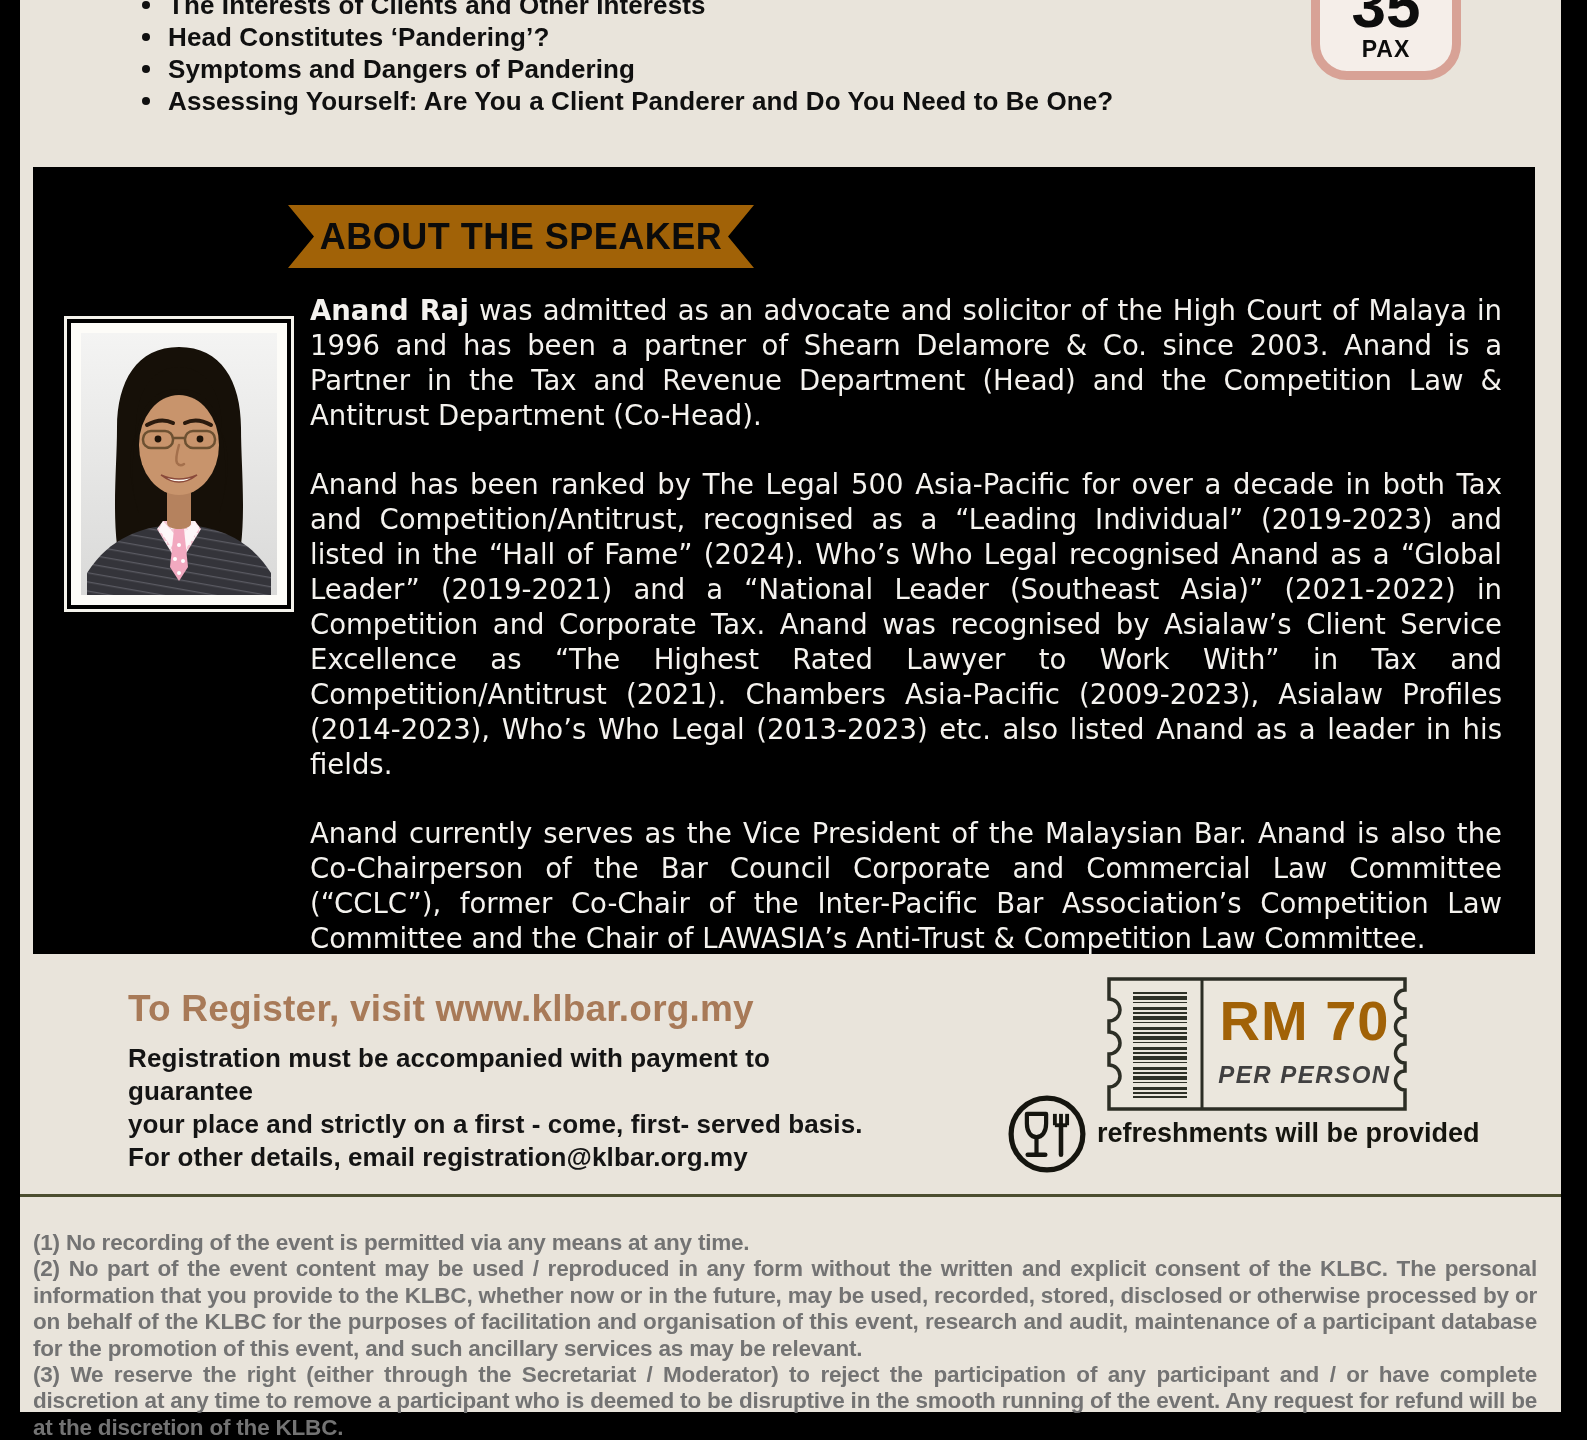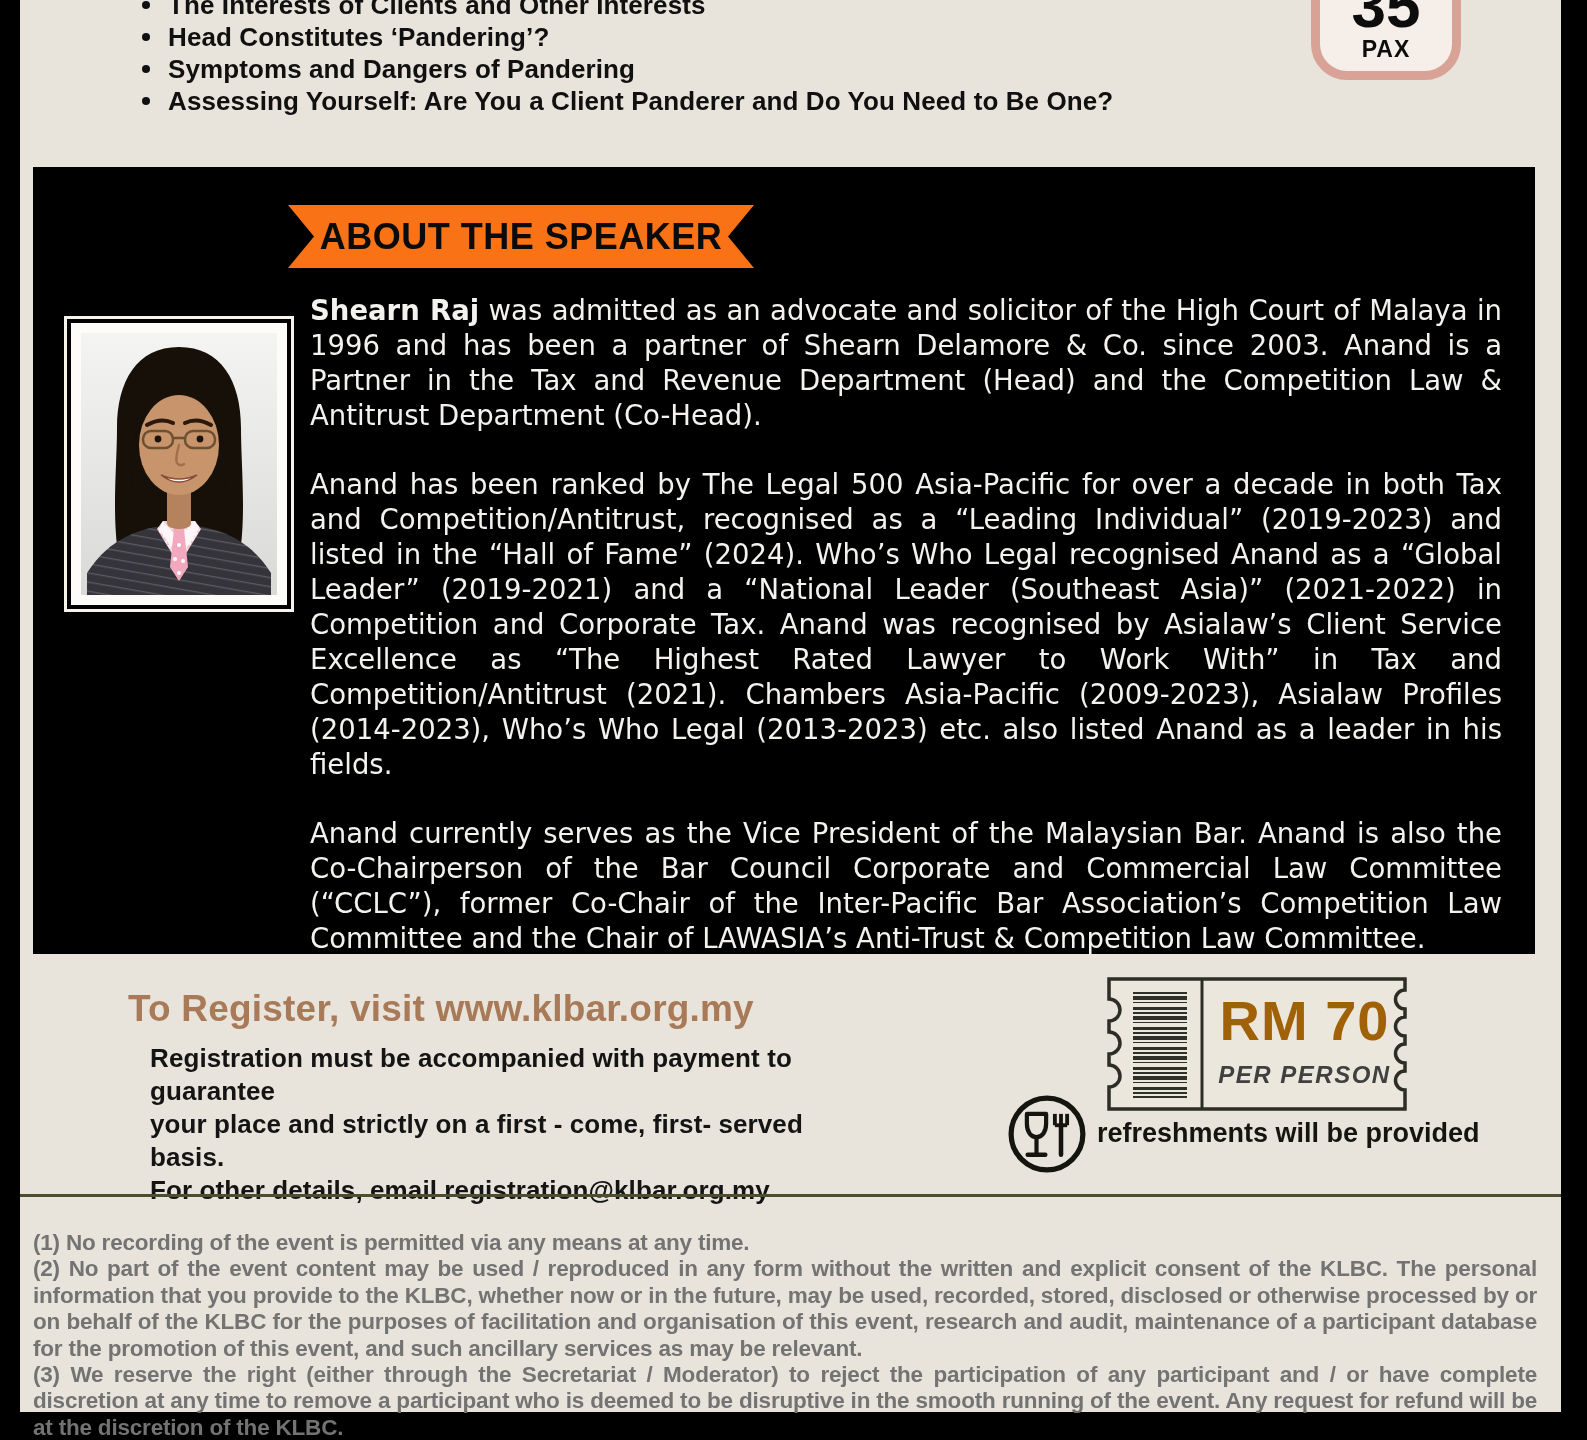"ABOUT THE SPEAKER" .ribbon { background: #f97316 -> #a16207 }
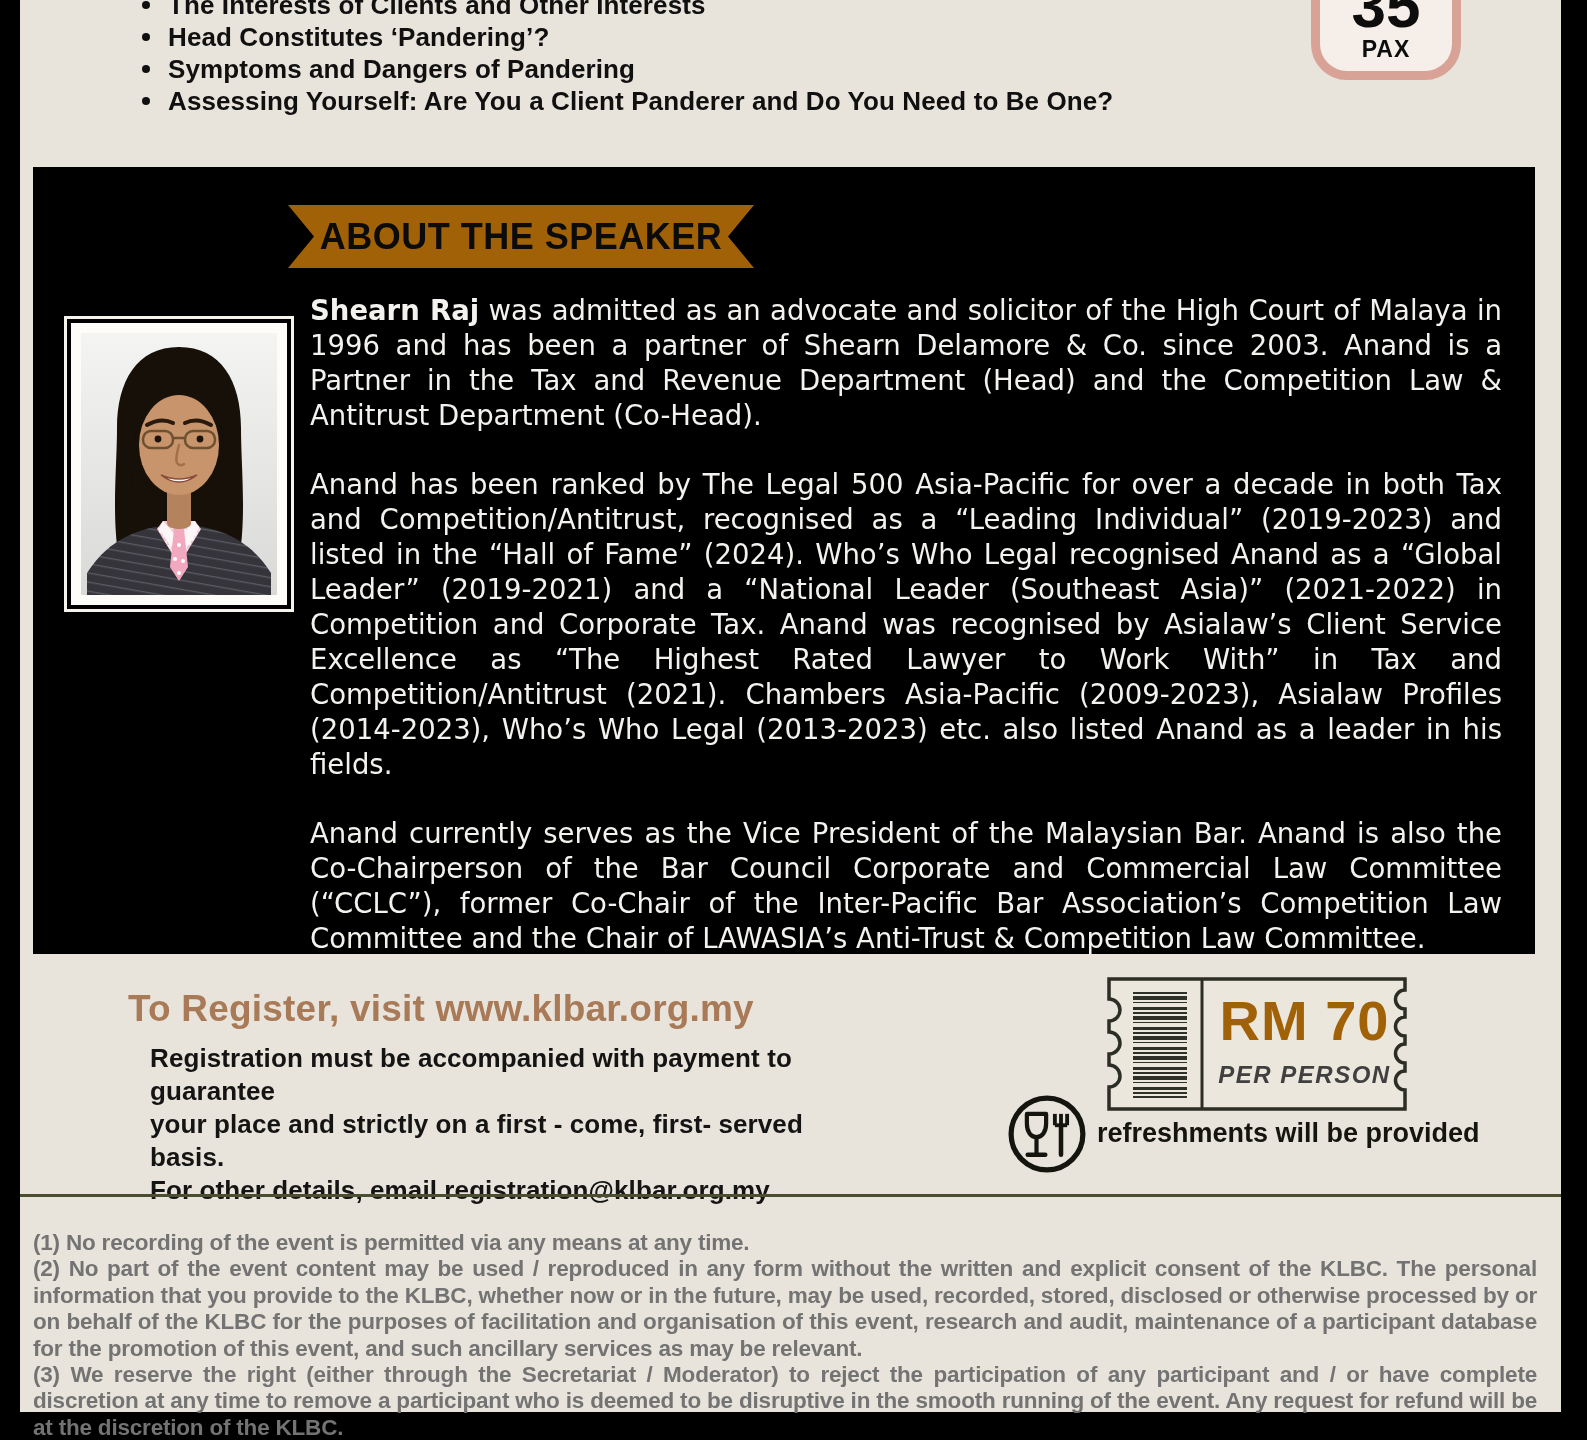"Shearn Raj" span.bold-name { text: Shearn -> Anand }
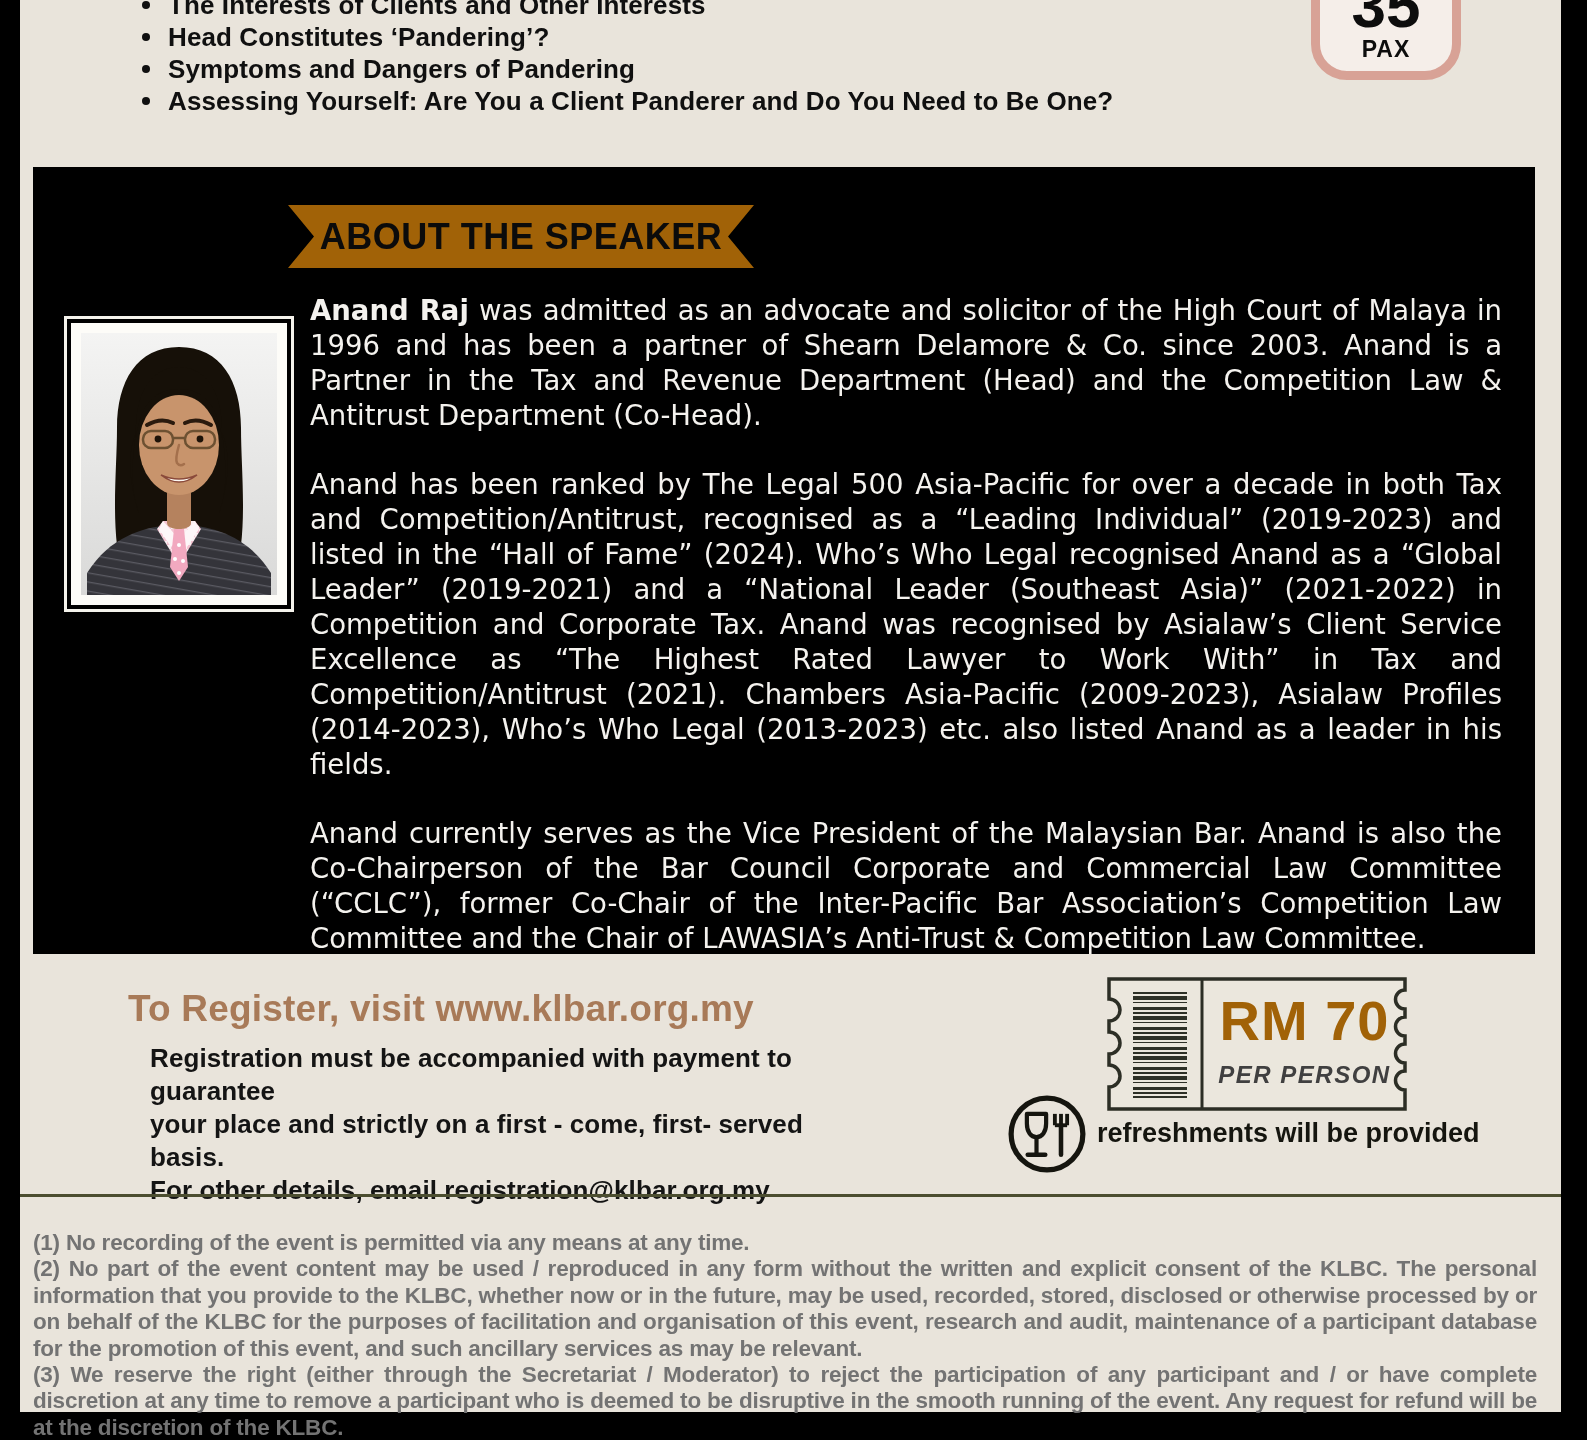"Registration must be accompanied with" .reg-line { margin-left: 22px -> none }
